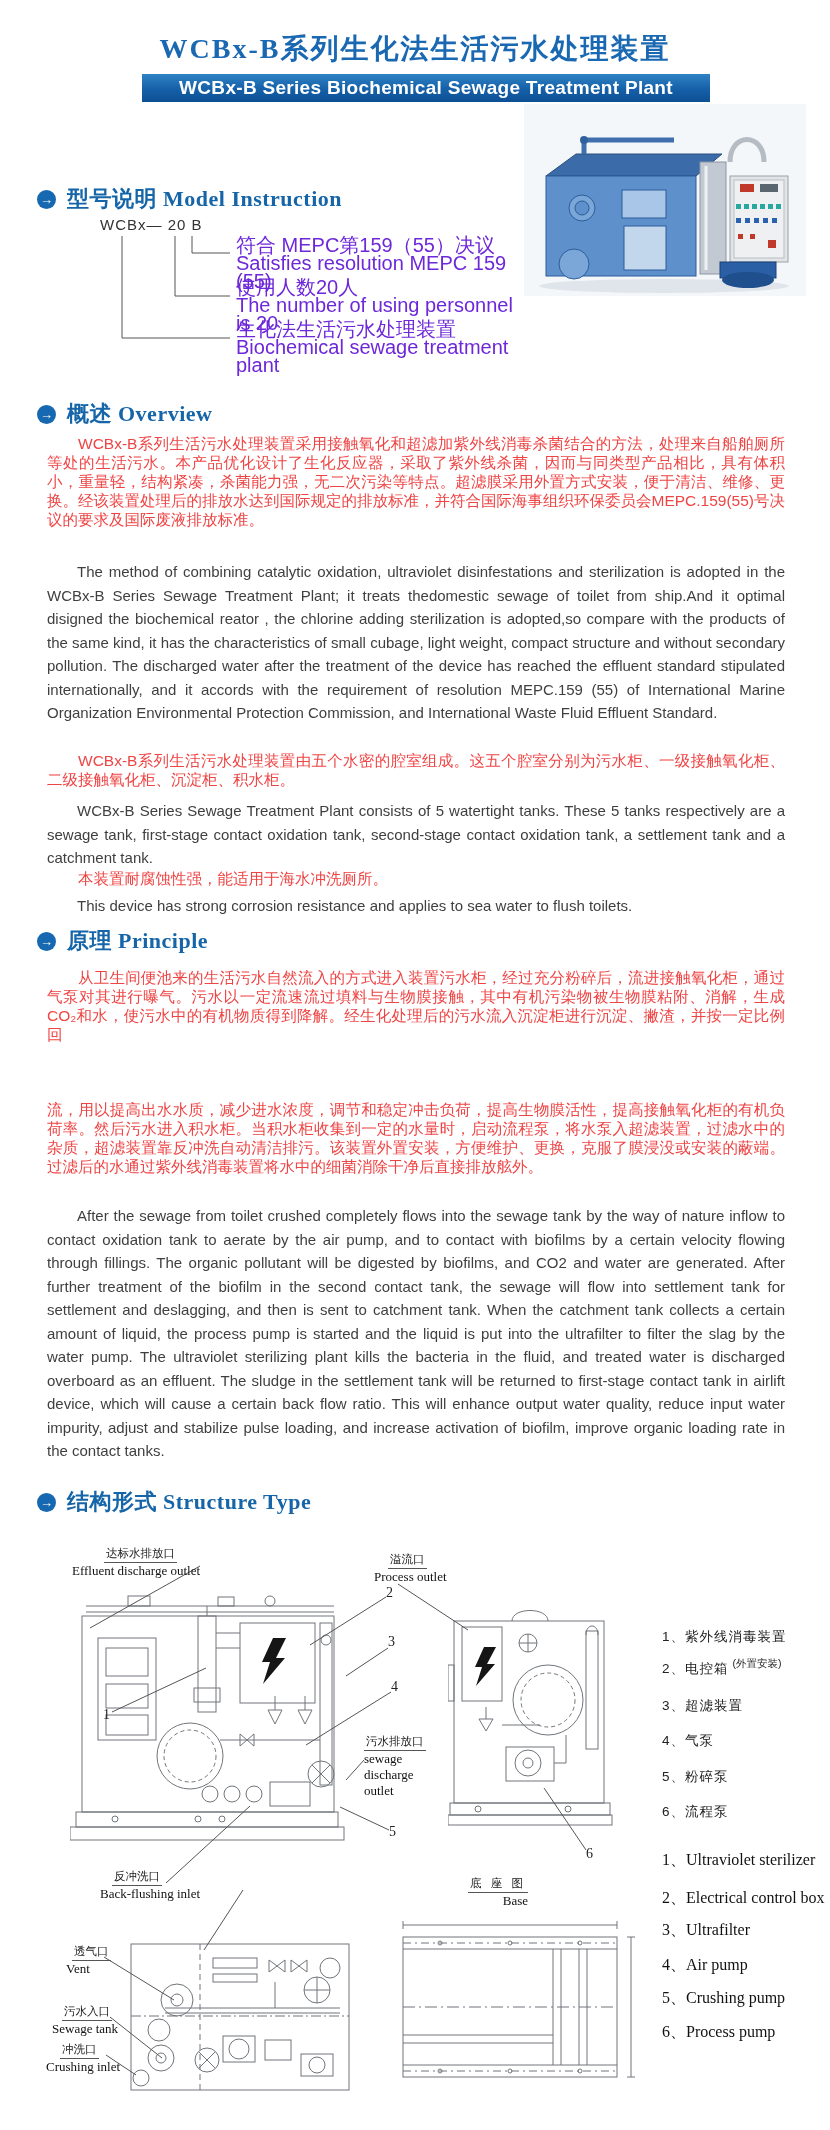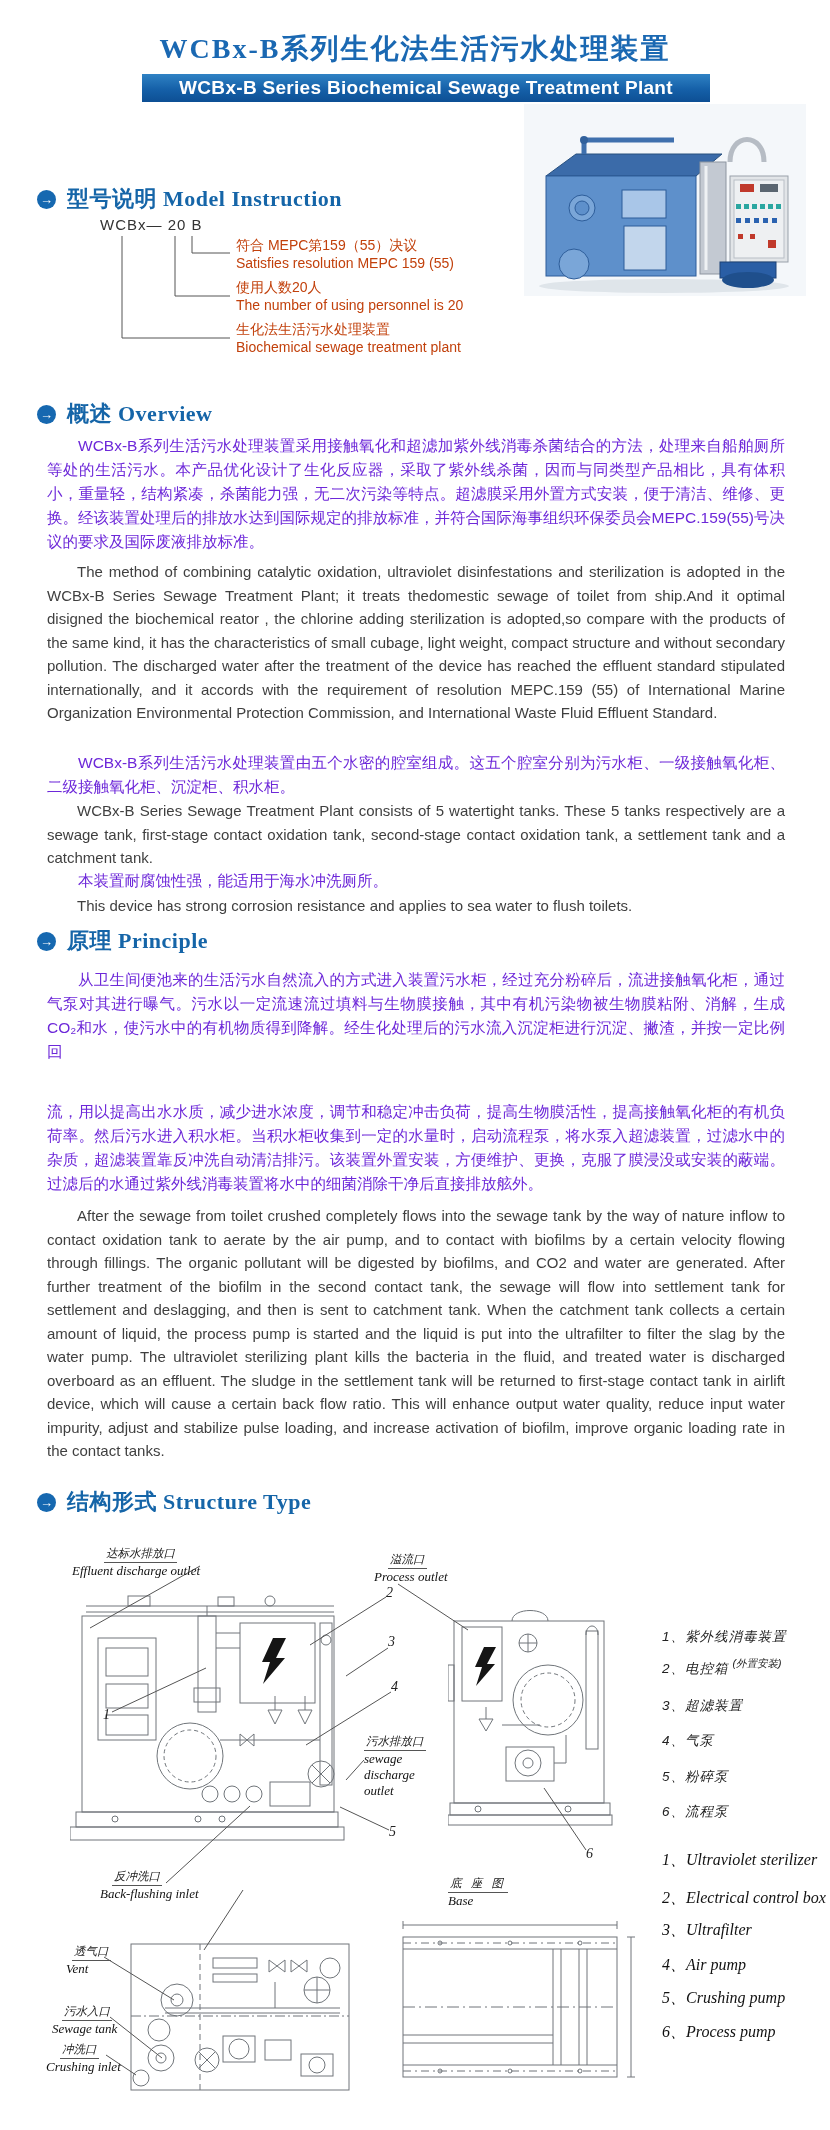"符合 MEPC第159（55）决议" .md-branch { color: #c2410c -> #6d28d9; font-size: 14px -> 20px }
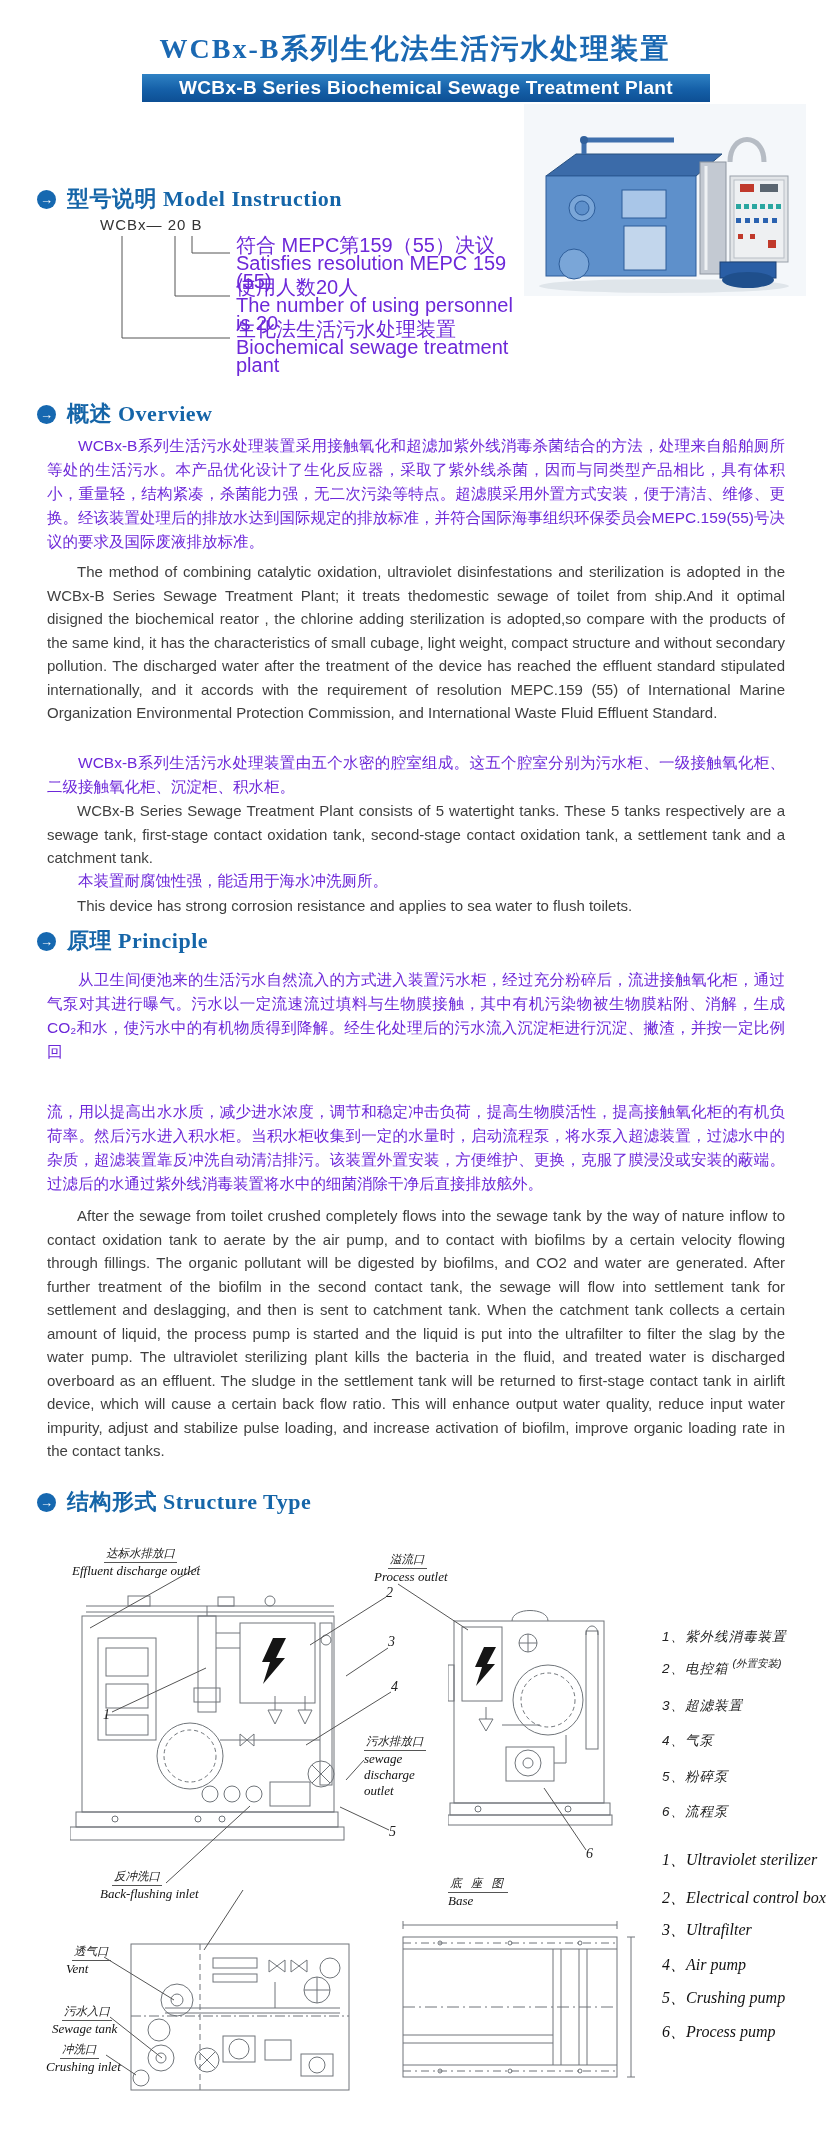"WCBx-B系列生活污水处理装置采用接触氧化和超滤加紫外线消毒杀菌结合的方法，处" .p-cn { color: #6d28d9 -> #ef4444; line-height: 24px -> 19px }
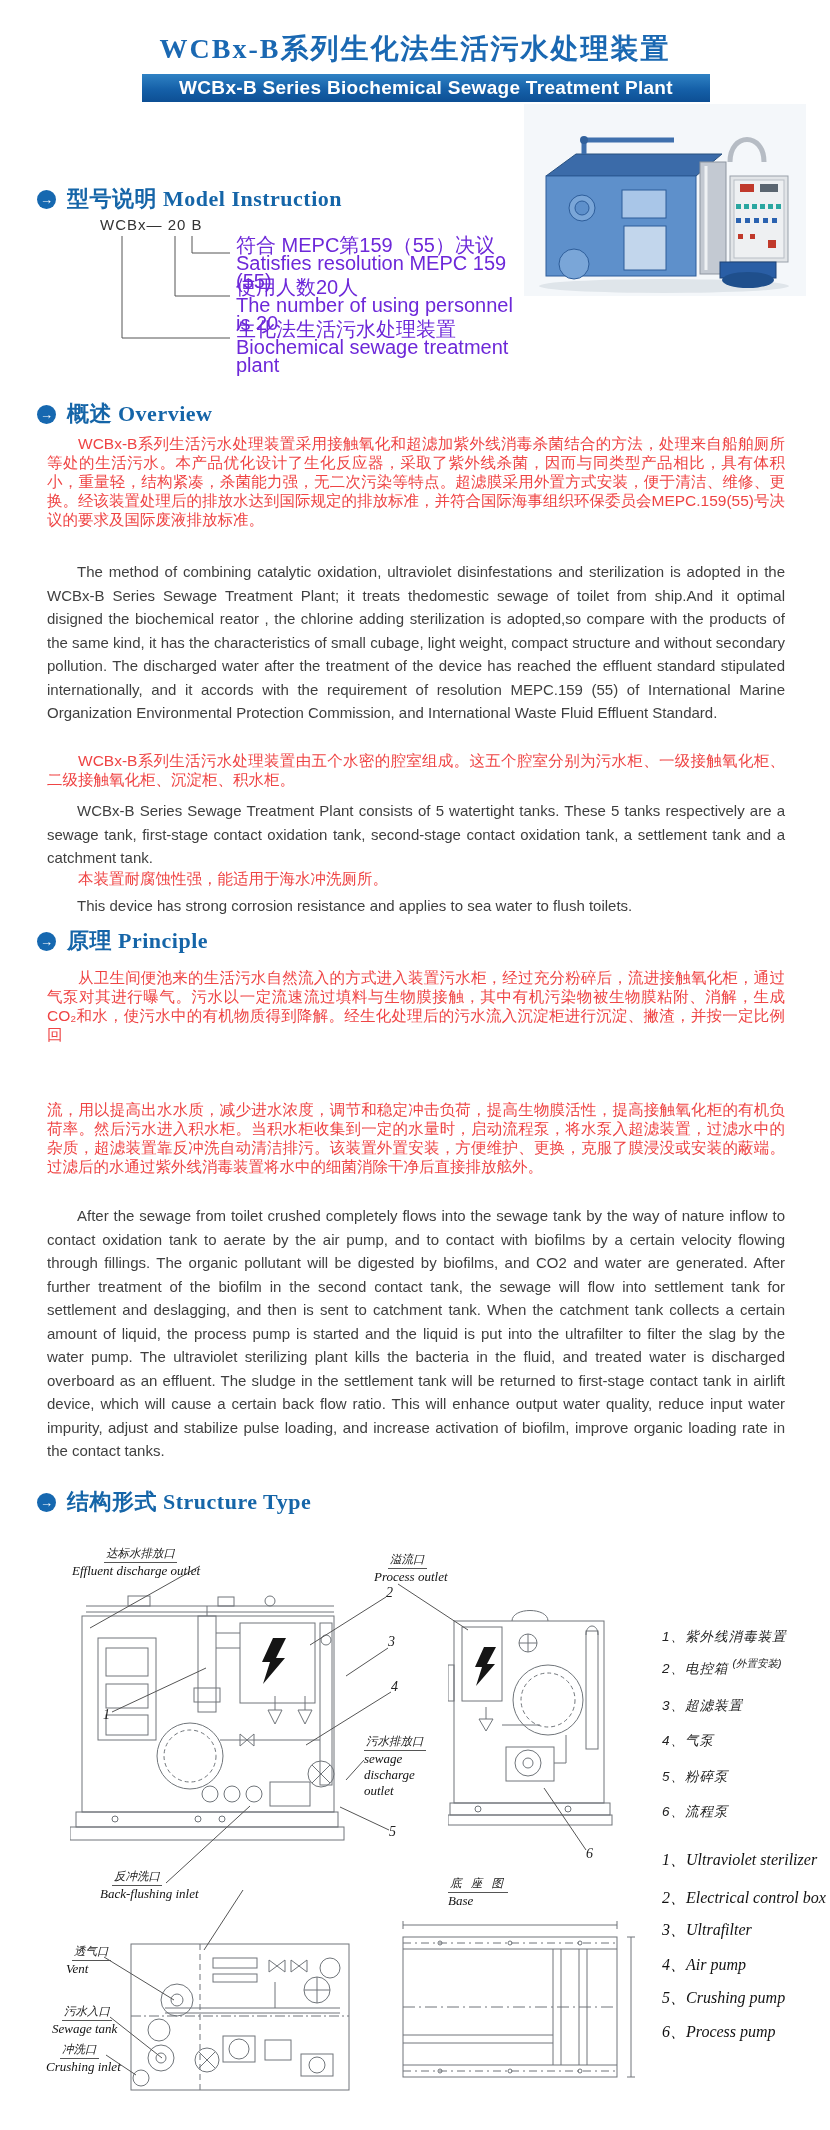"达标水排放口" .structure { font-style: italic -> none }
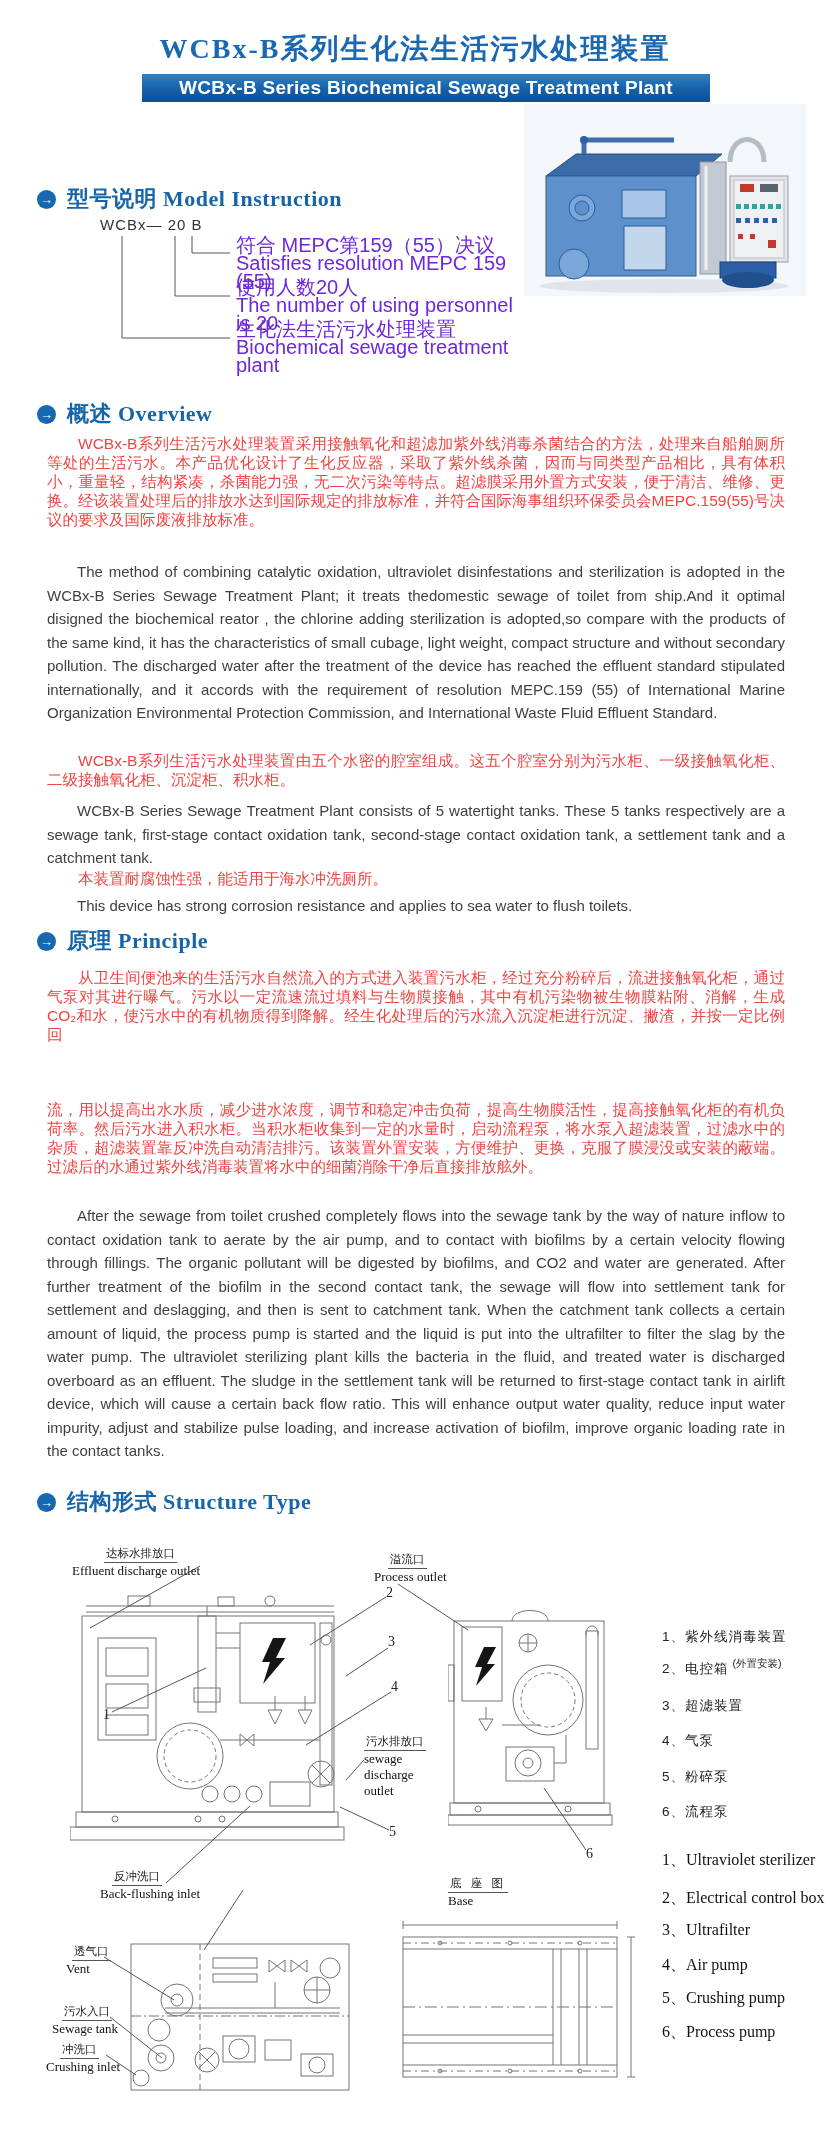"底 座 图" .base-label { text-align: left -> right }
